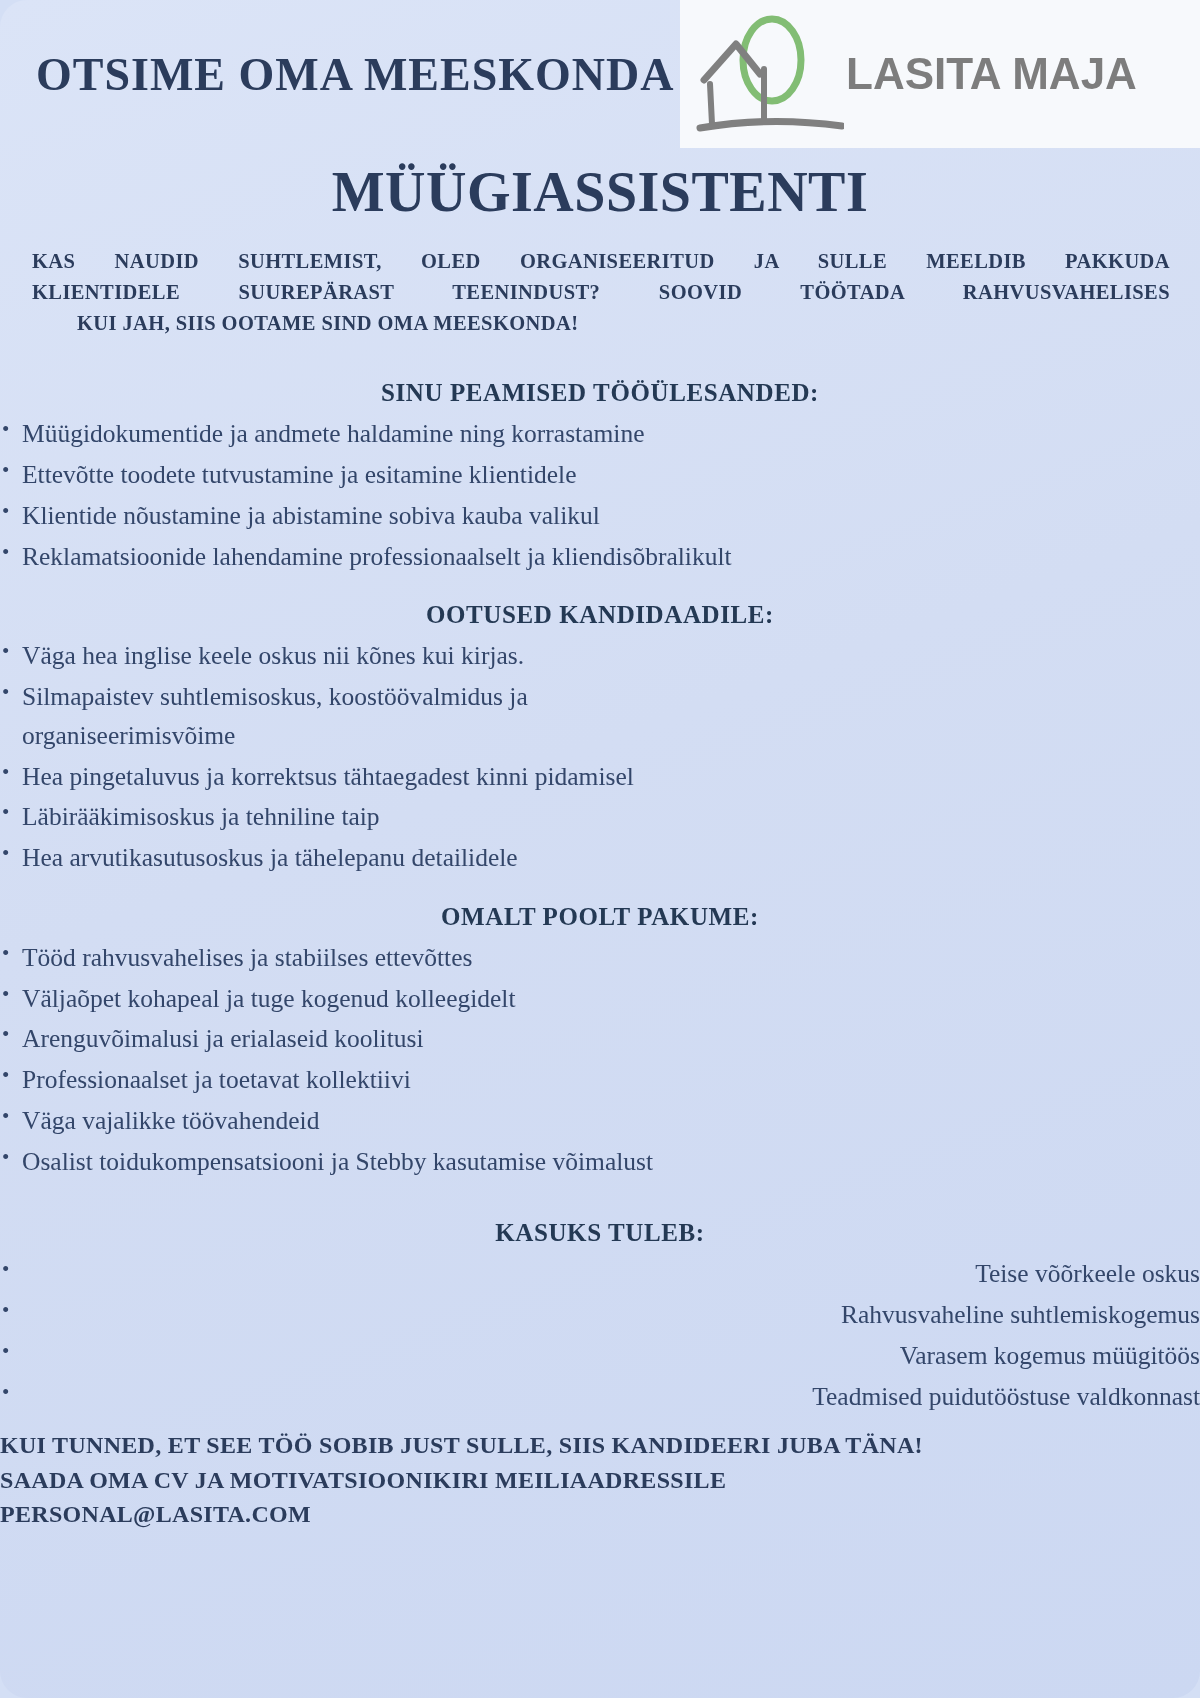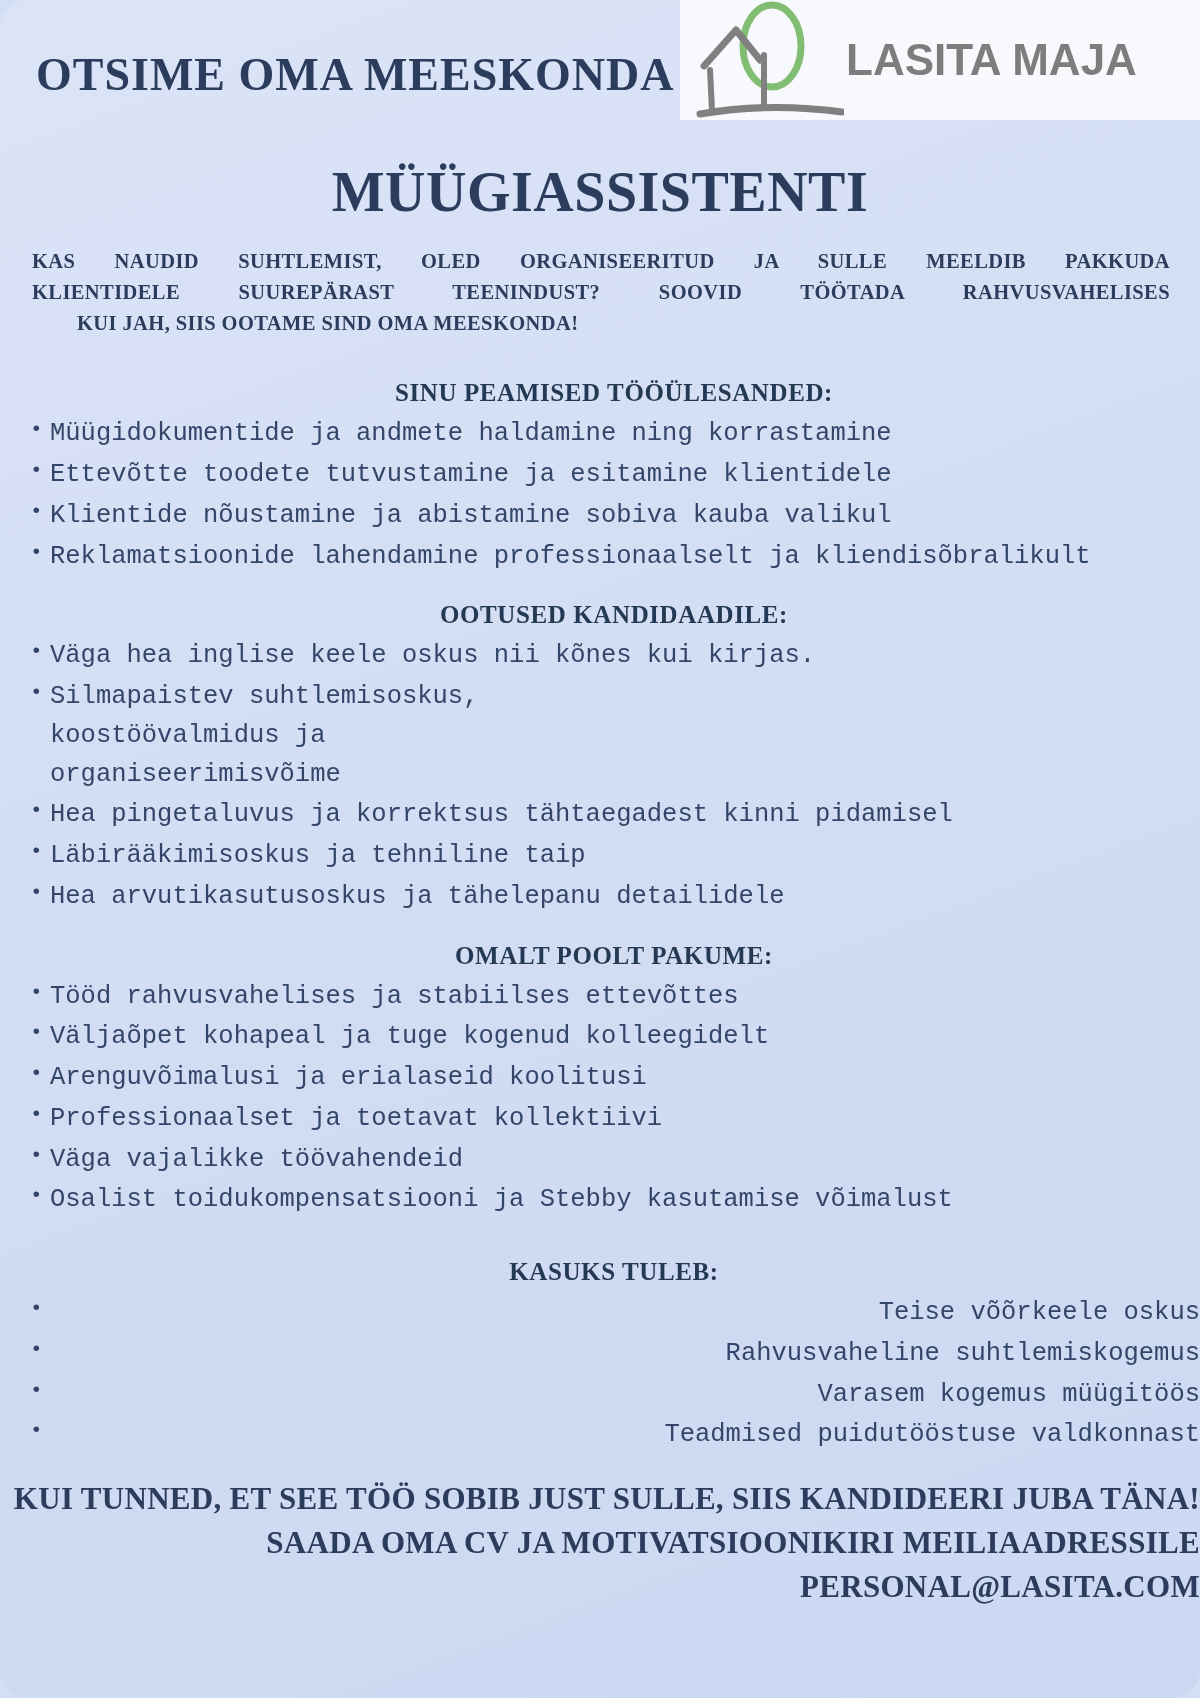"LASITA MAJA" .logo-box { height: 120px -> 148px }
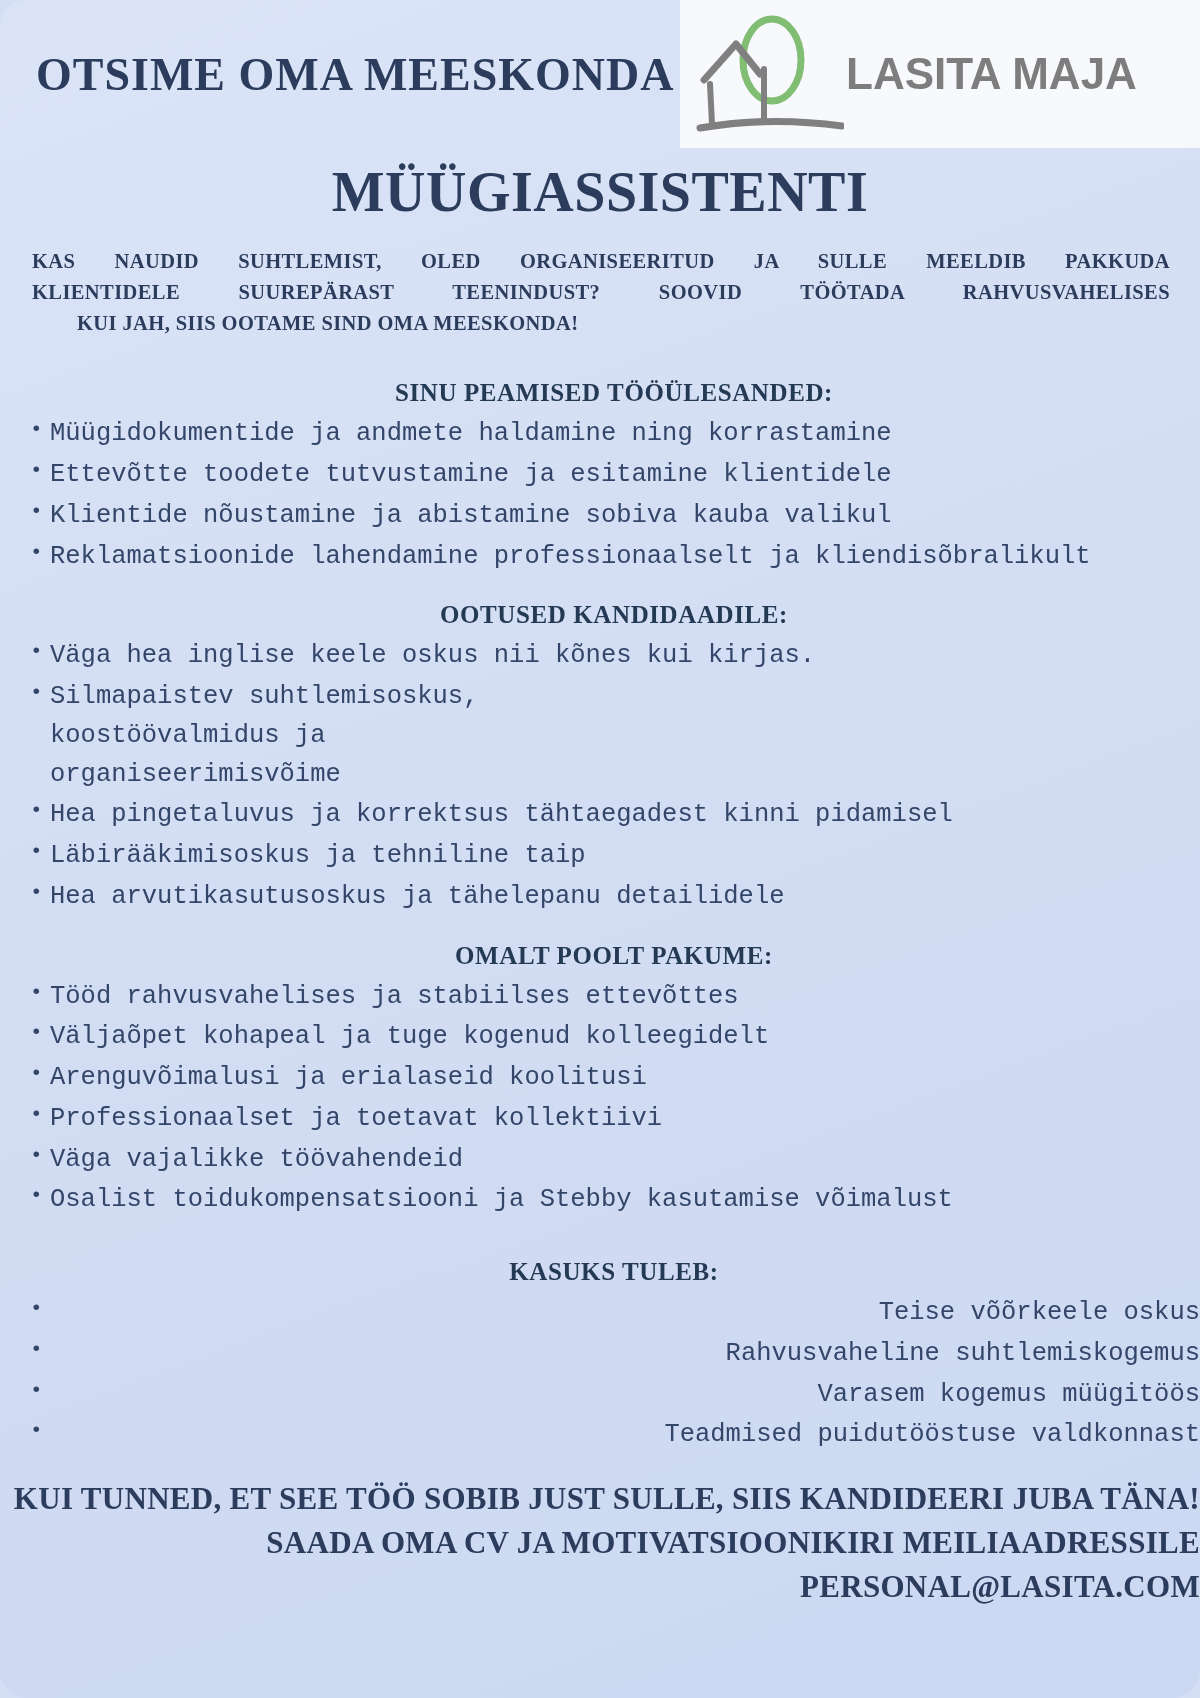"SINU PEAMISED TÖÖÜLESANDED:" .section { padding-left: 28px -> none }
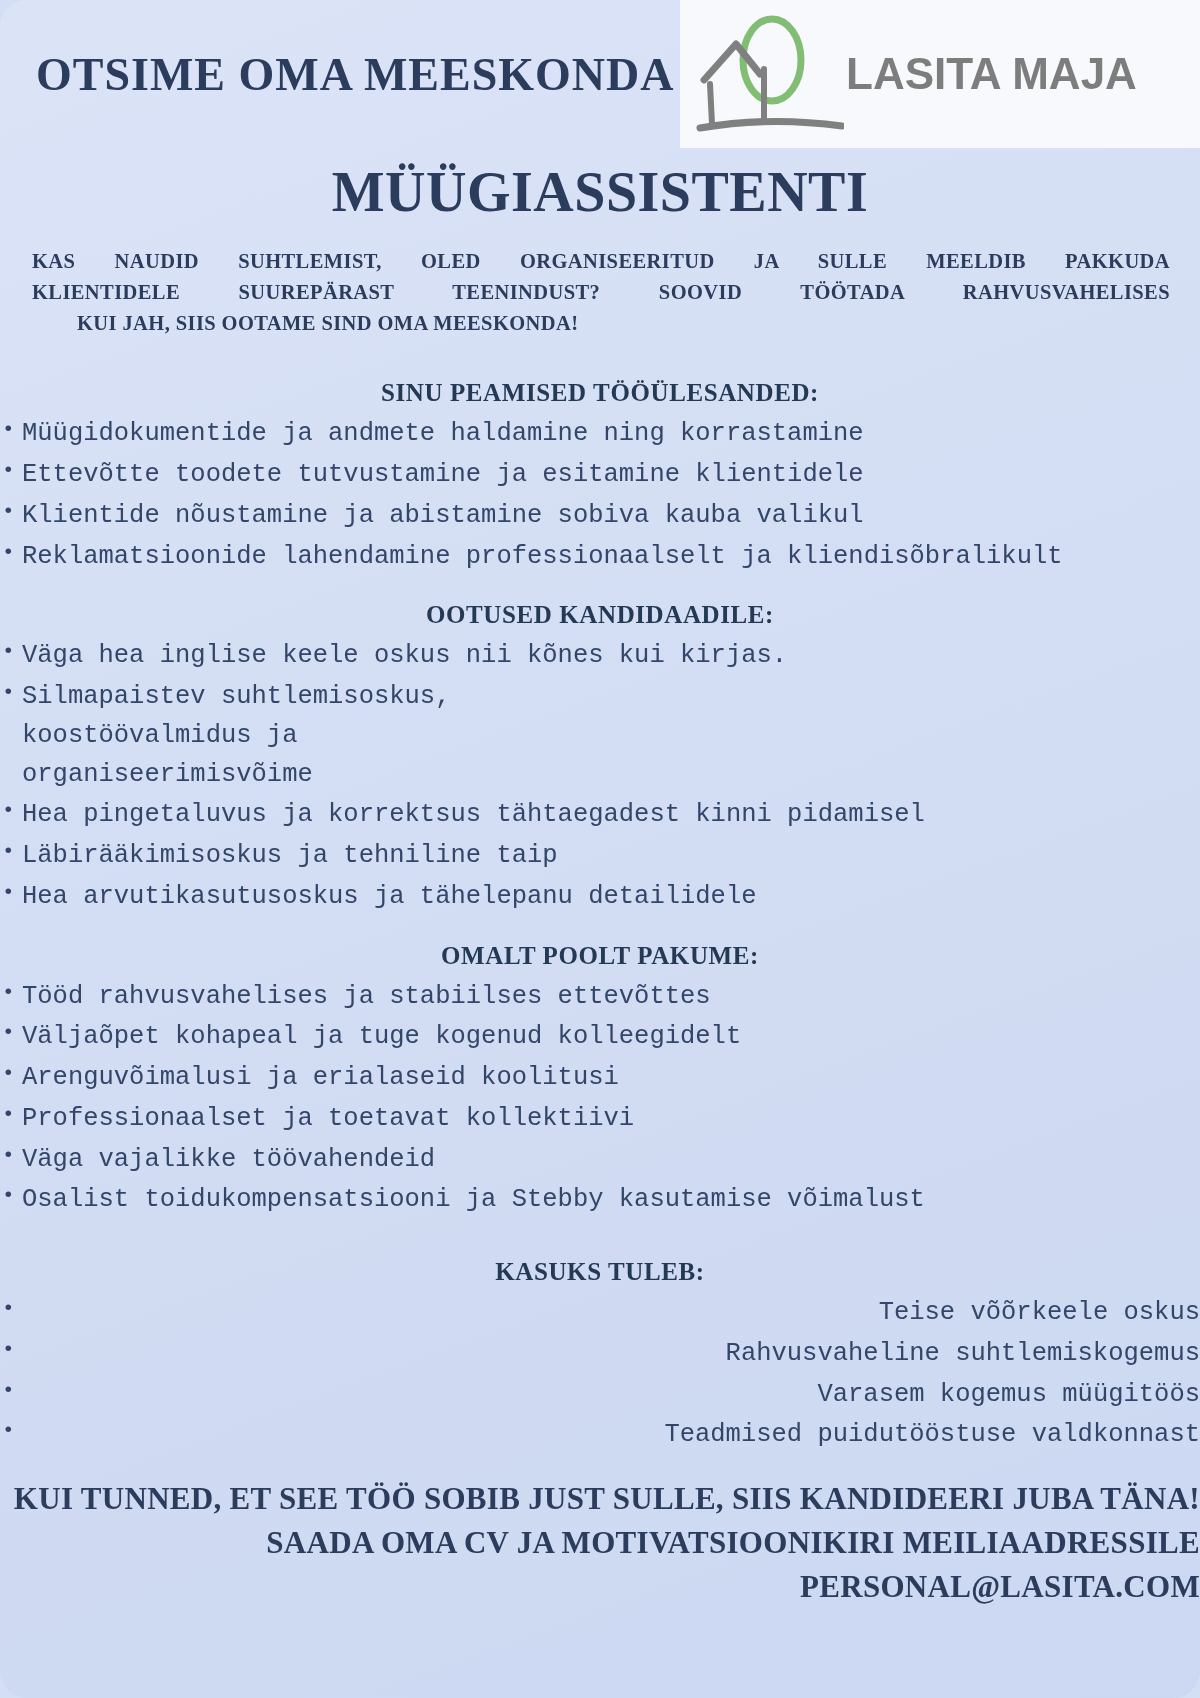"Müügidokumentide ja andmete haldamine" ul.bullets li { font-family: Liberation Mono, monospace -> Liberation Serif, serif }
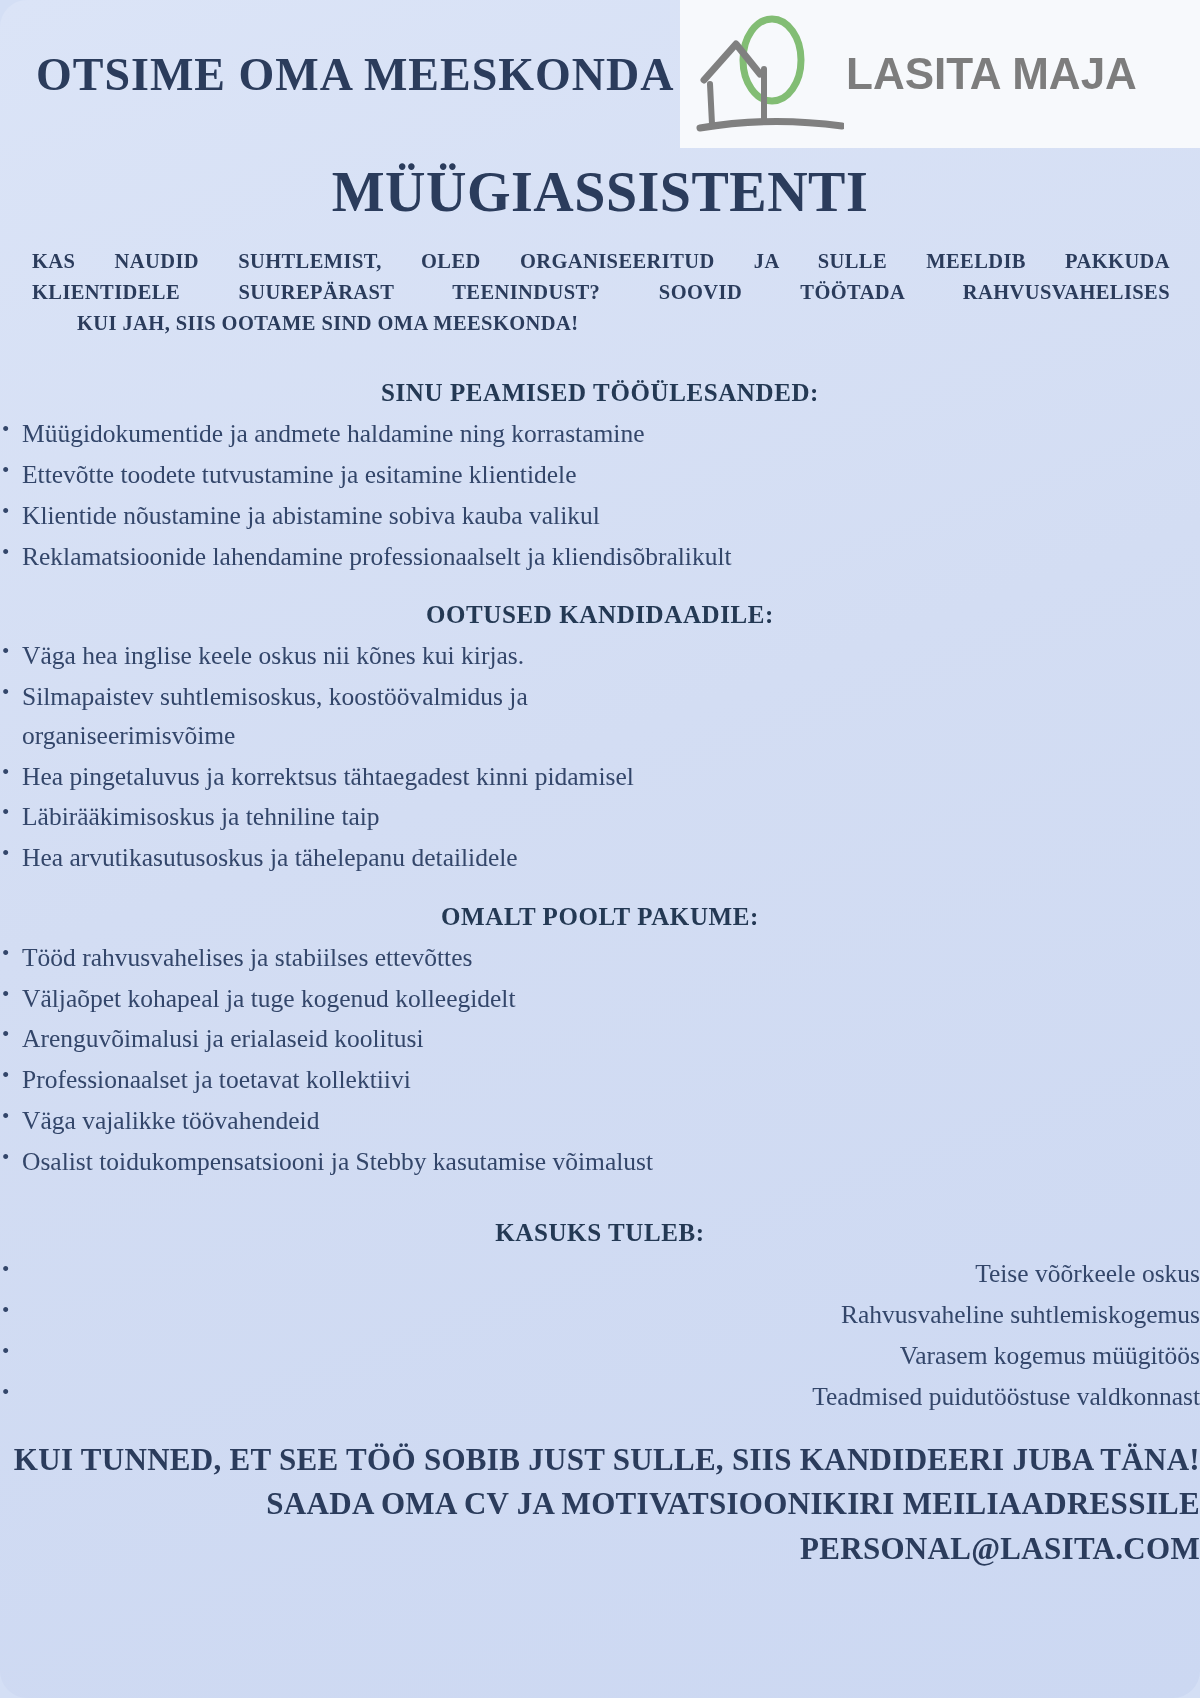"KUI TUNNED, ET SEE TÖÖ" .footer { font-size: 31px -> 24px; margin-top: 22px -> 12px; text-align: right -> left }
